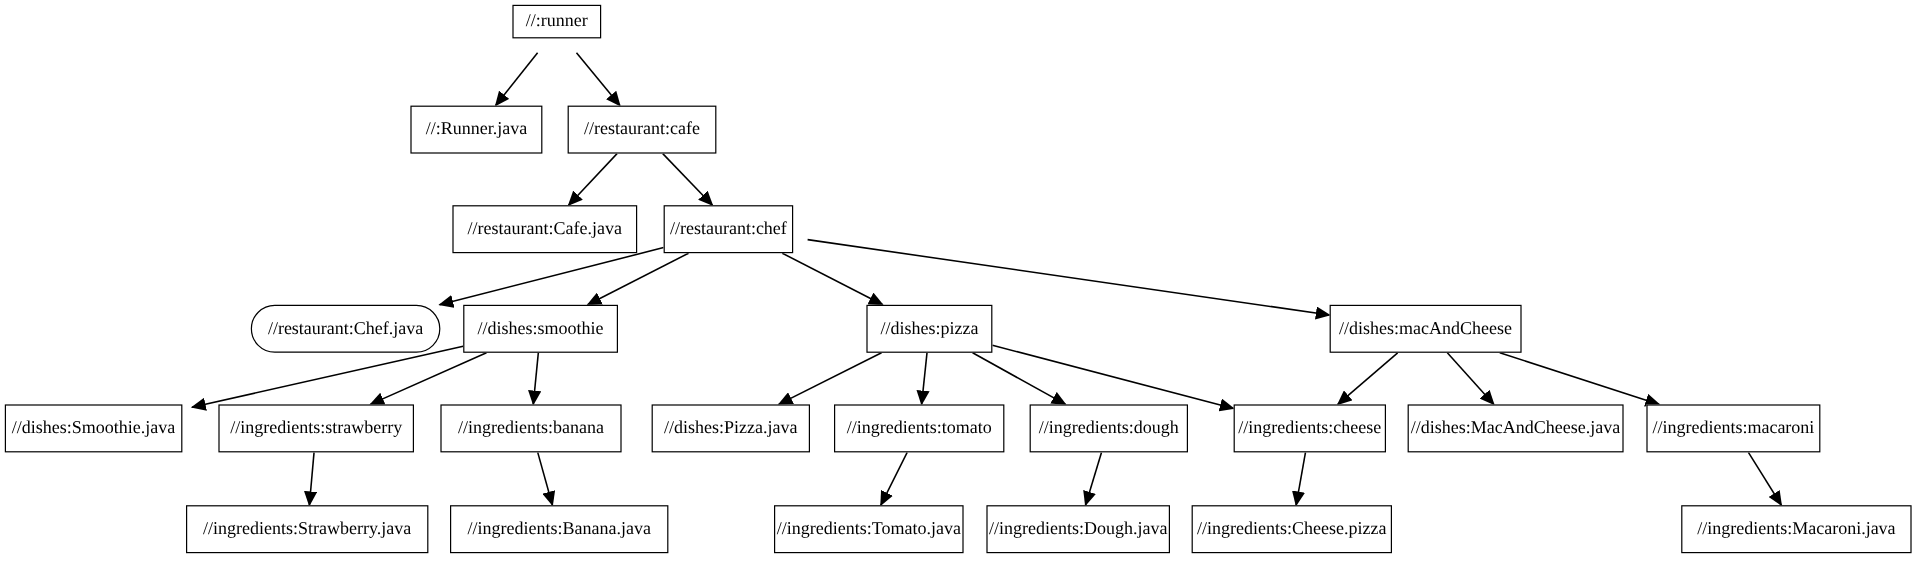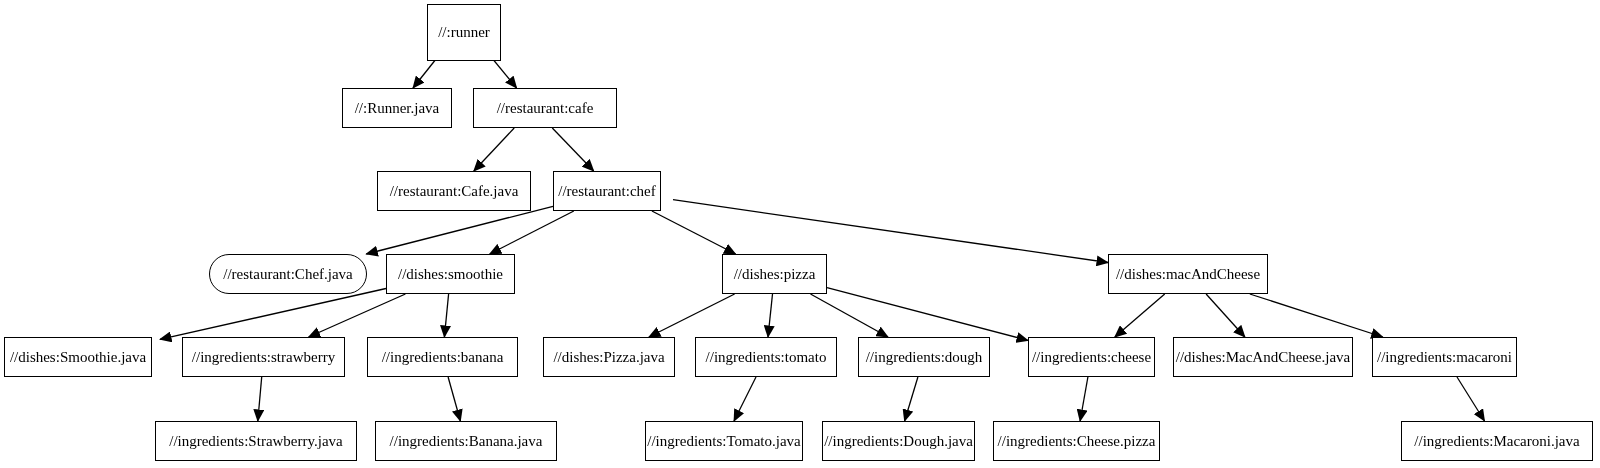"//:runner" div.node { height: 57px -> 28px }
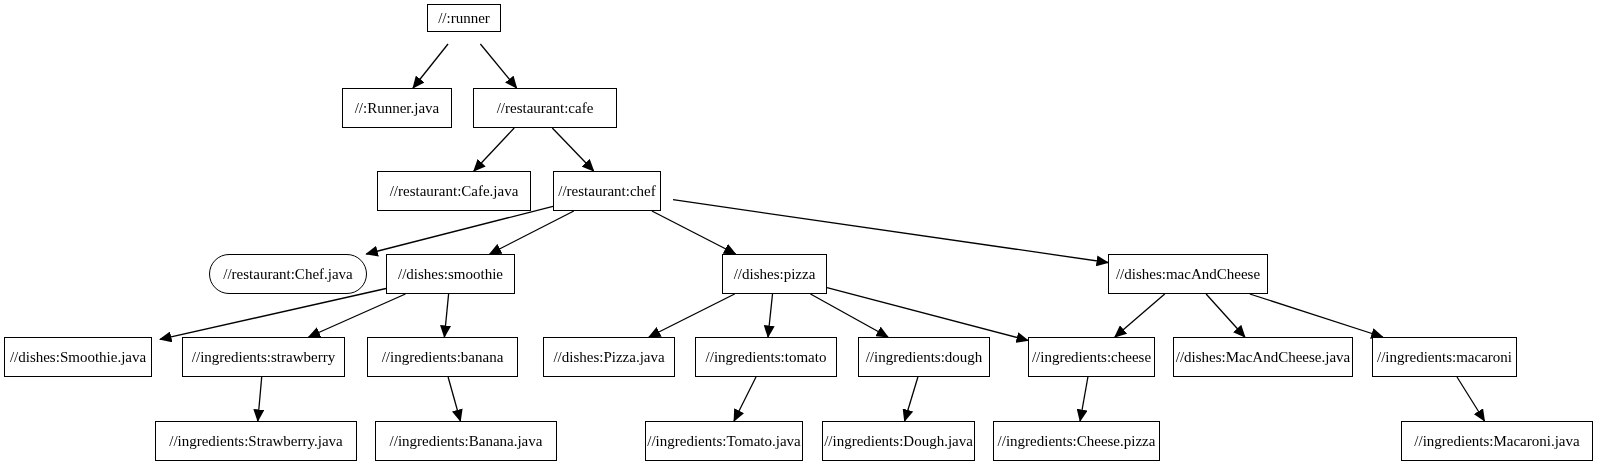"//restaurant:cafe" div.node { width: 144px -> 124px }
